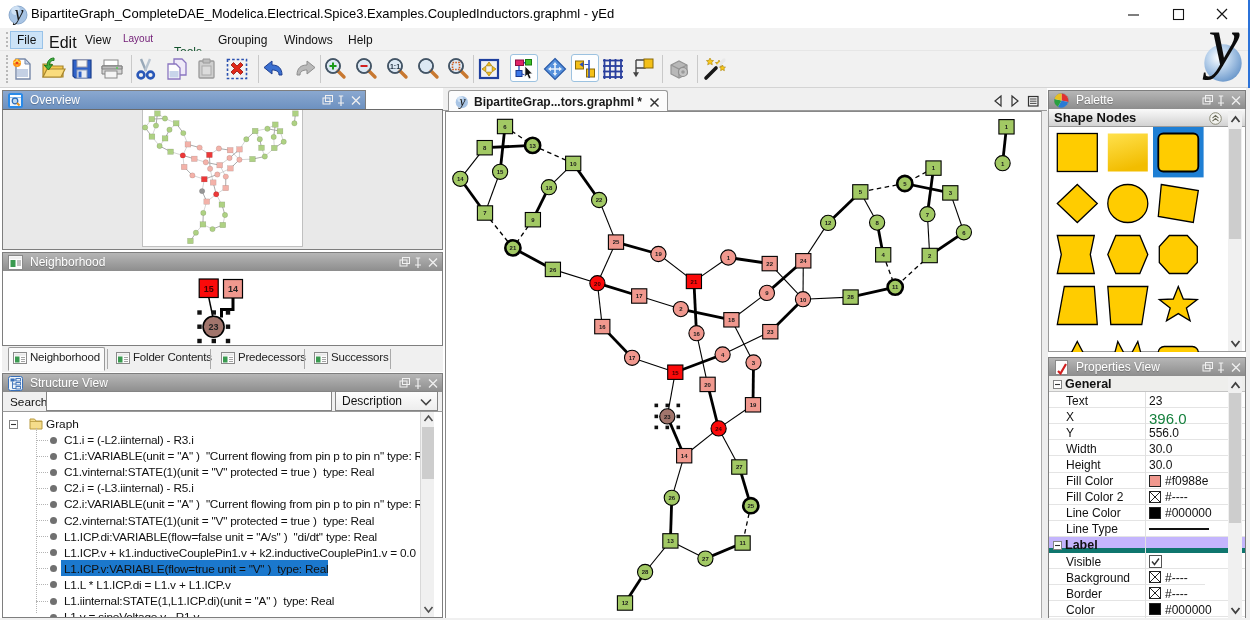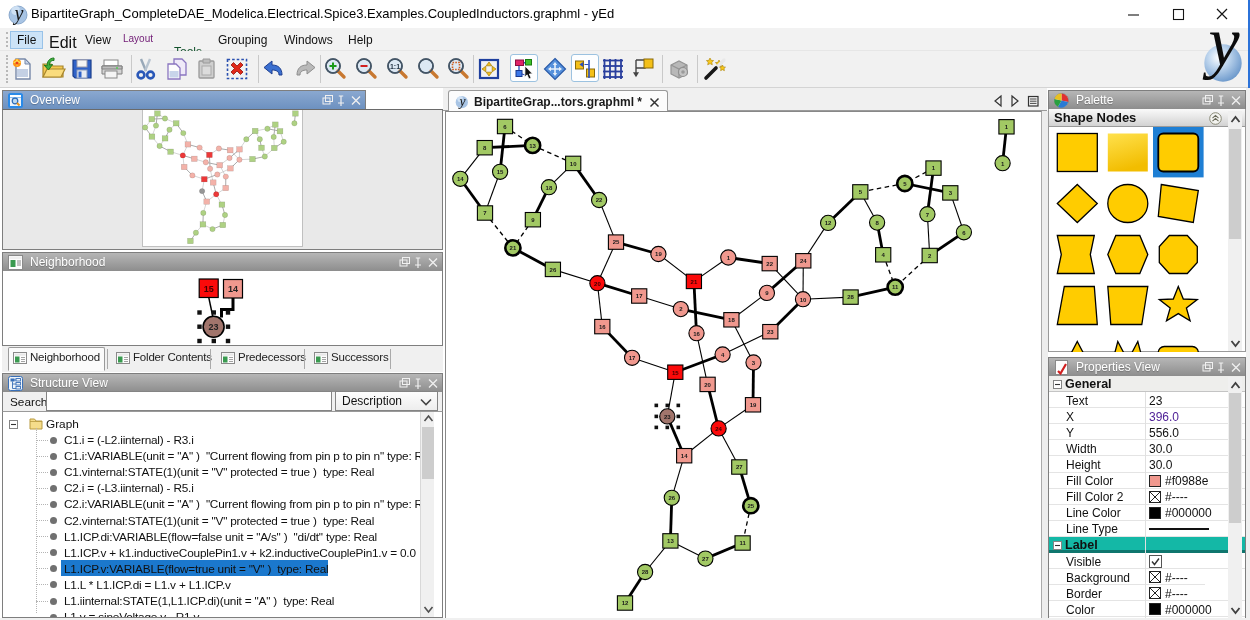"396.0" div.abs { color: #4c1d95 -> #15803d; font-size: 12px -> 15px }
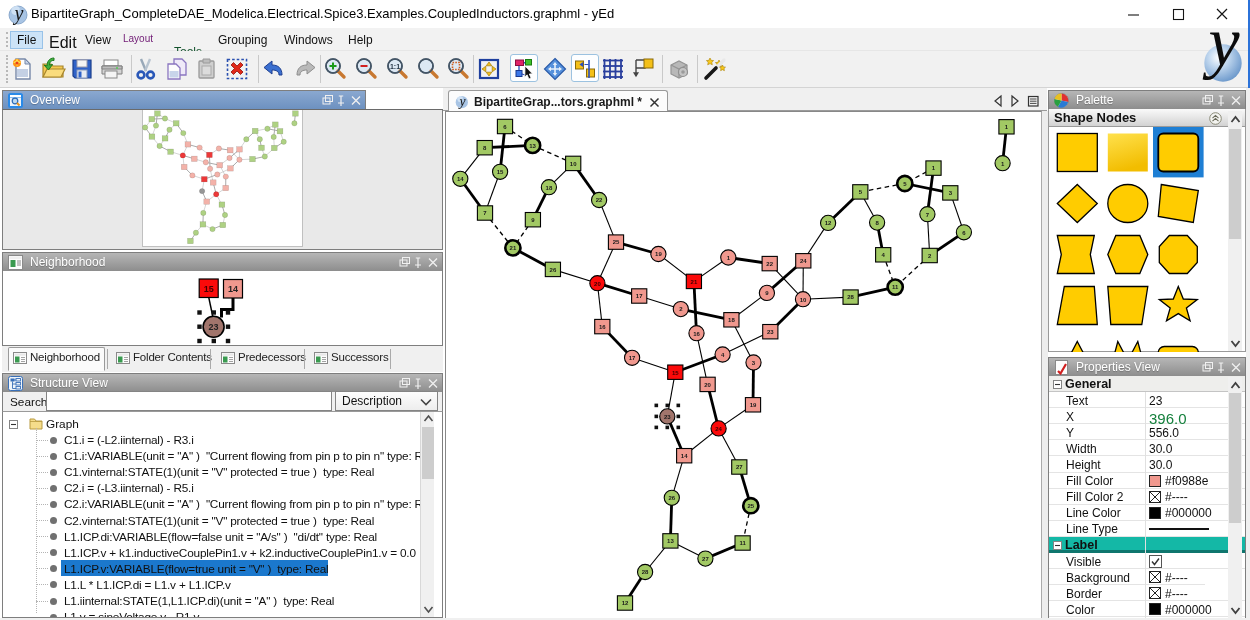"Label" div.abs { background: #14b8a6 -> #c4b5fd; border-bottom: 3px solid #0f766e -> 5px solid #0f766e }
